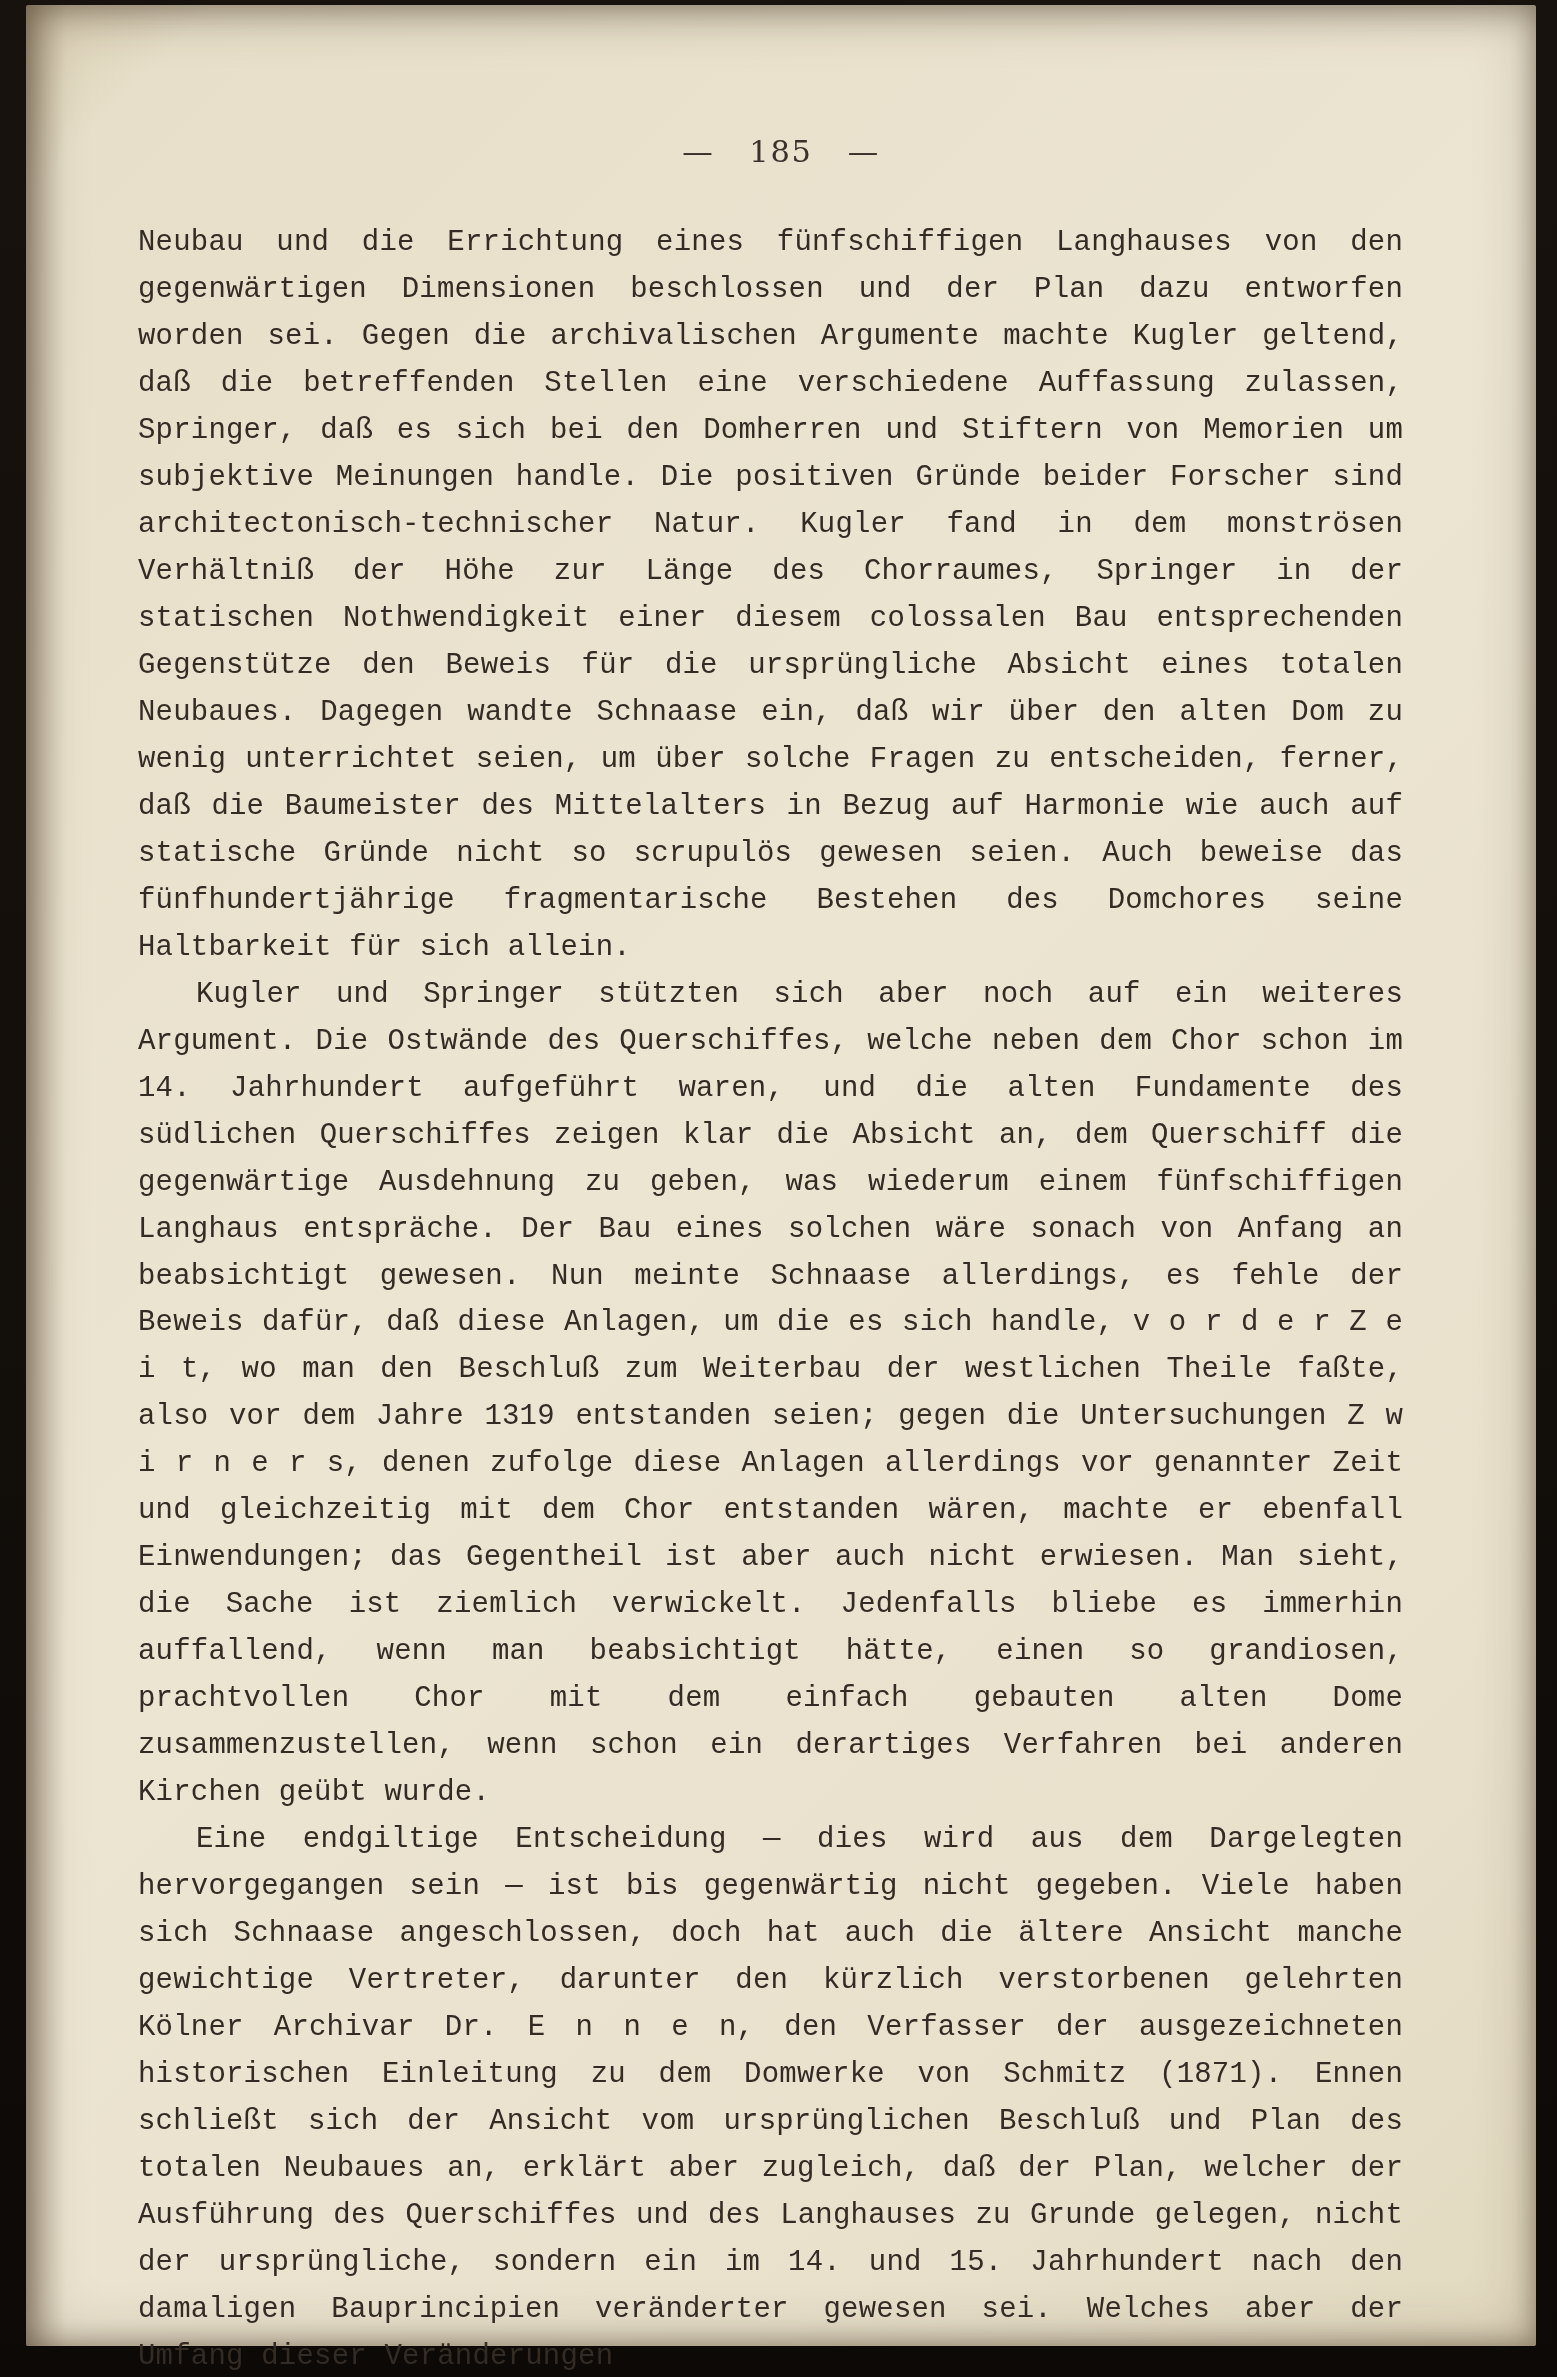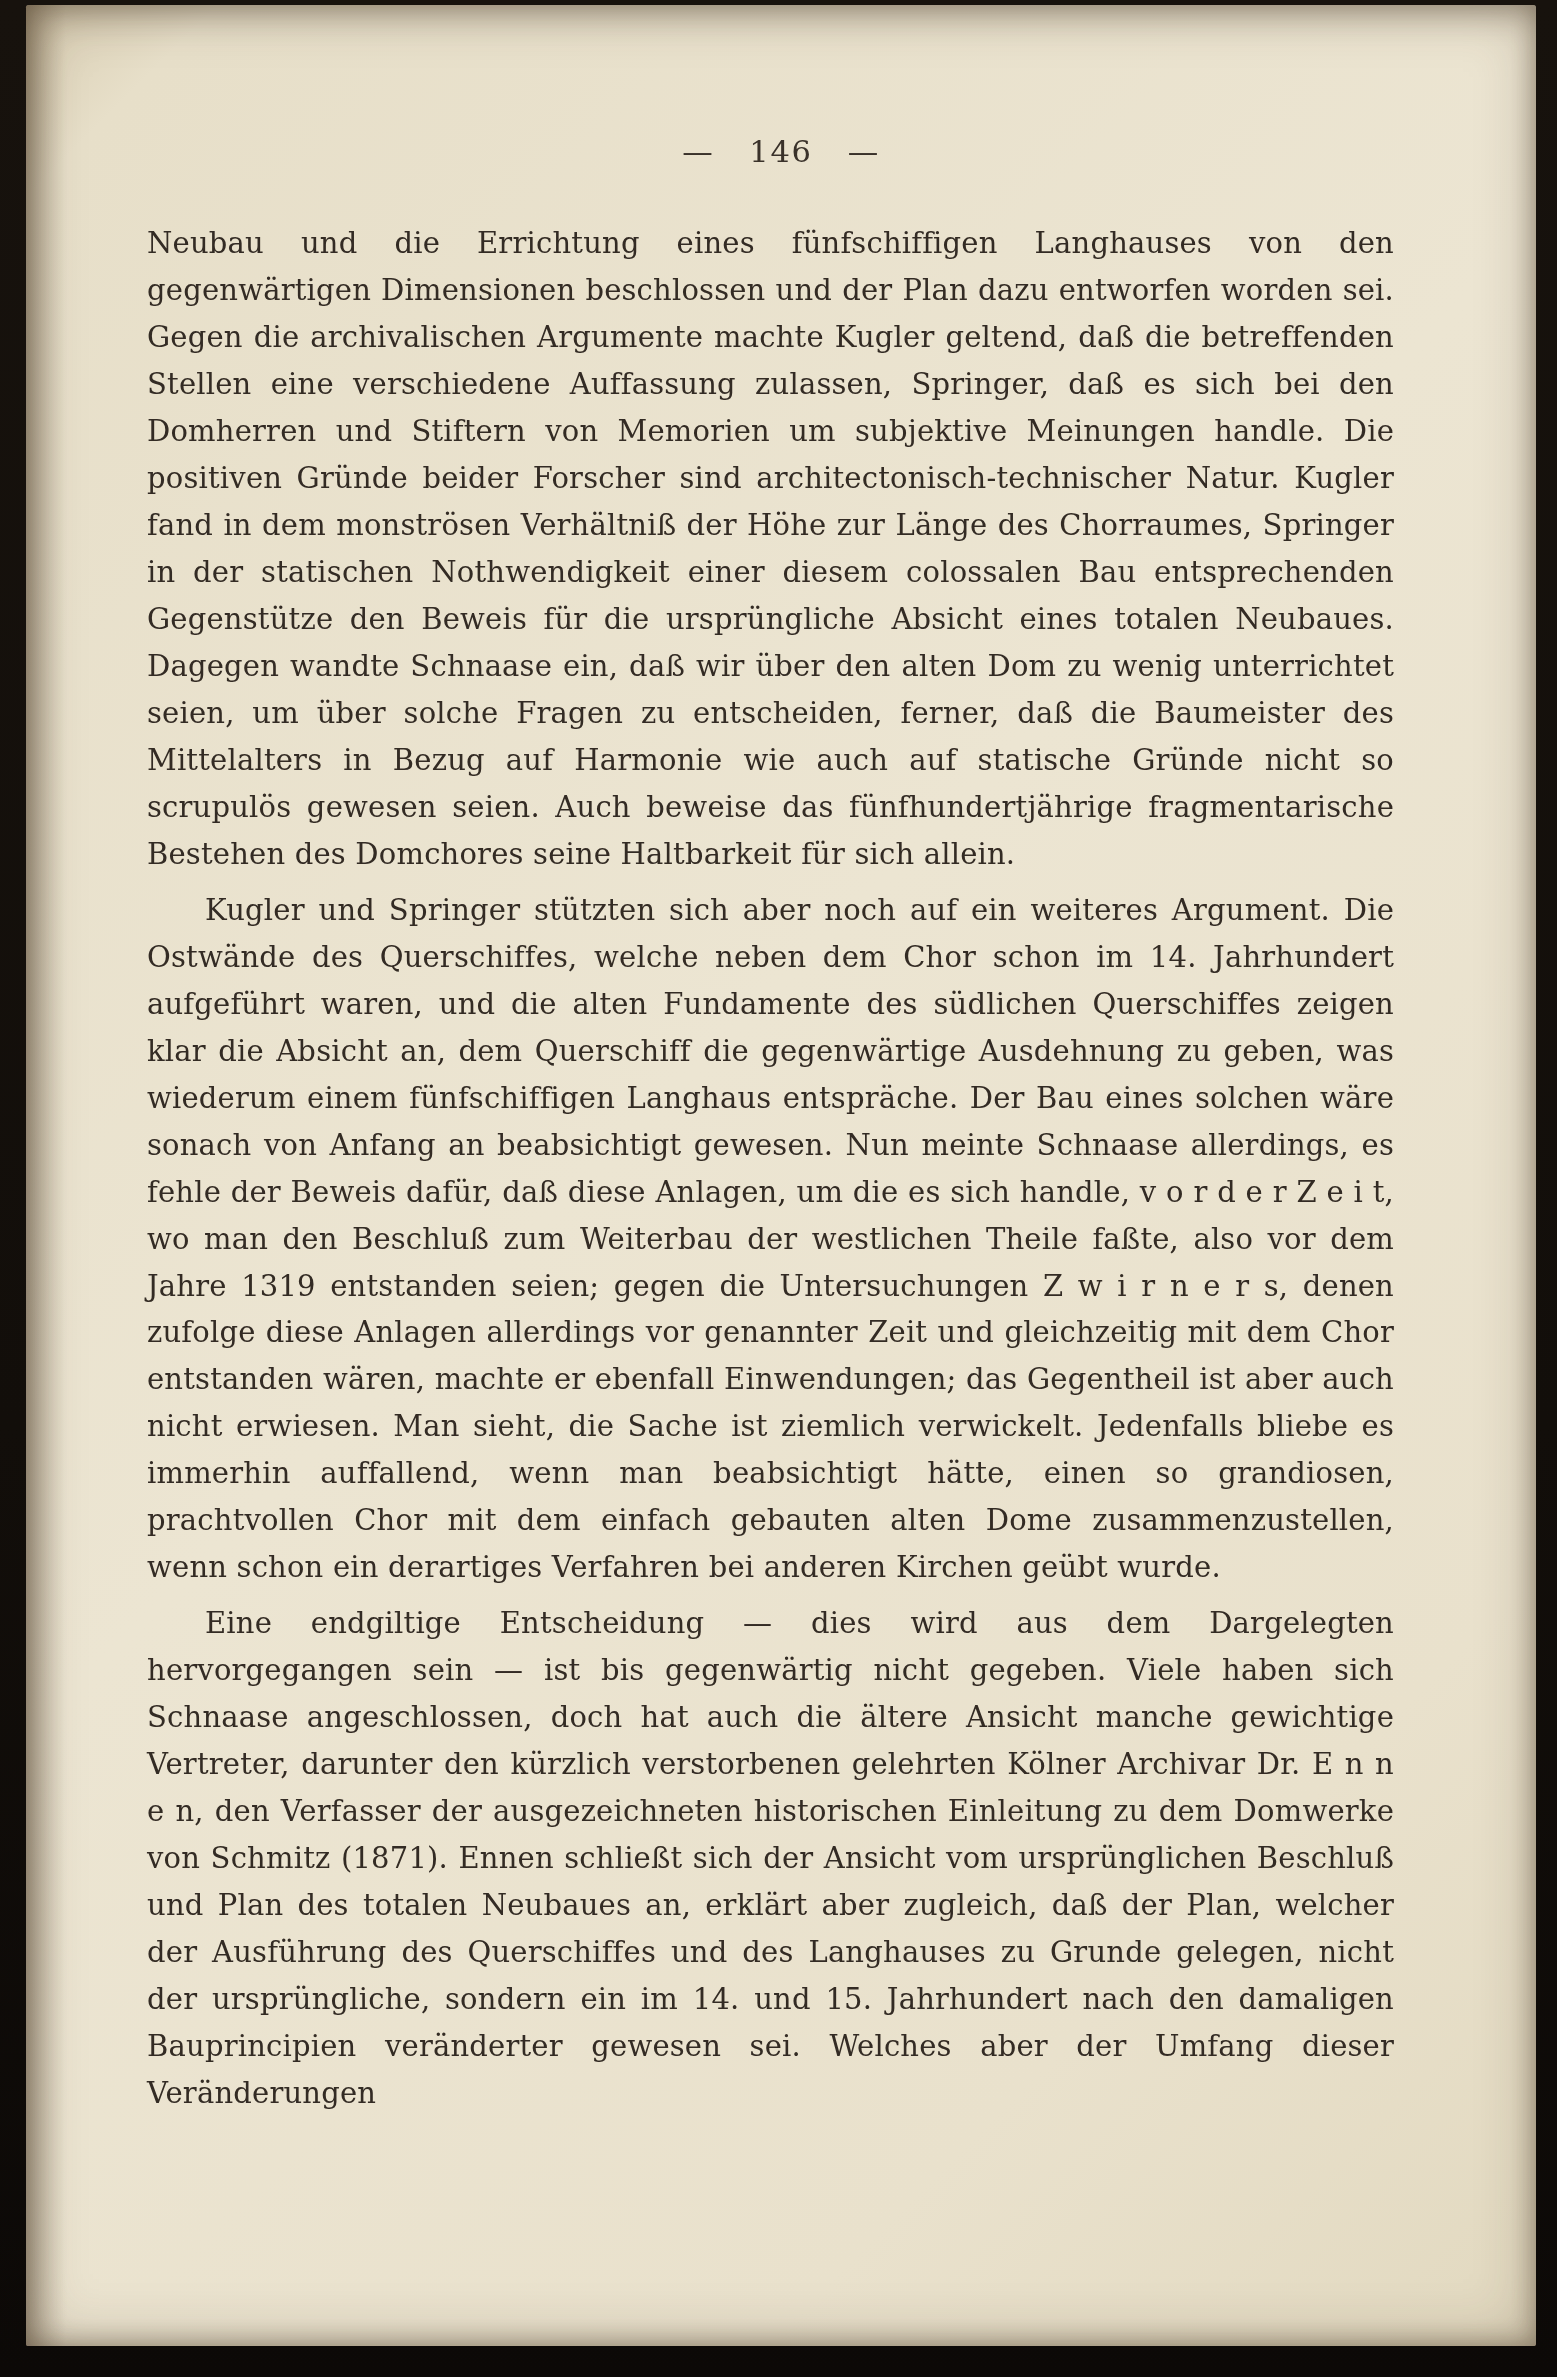"146" span { text: 146 -> 185 }
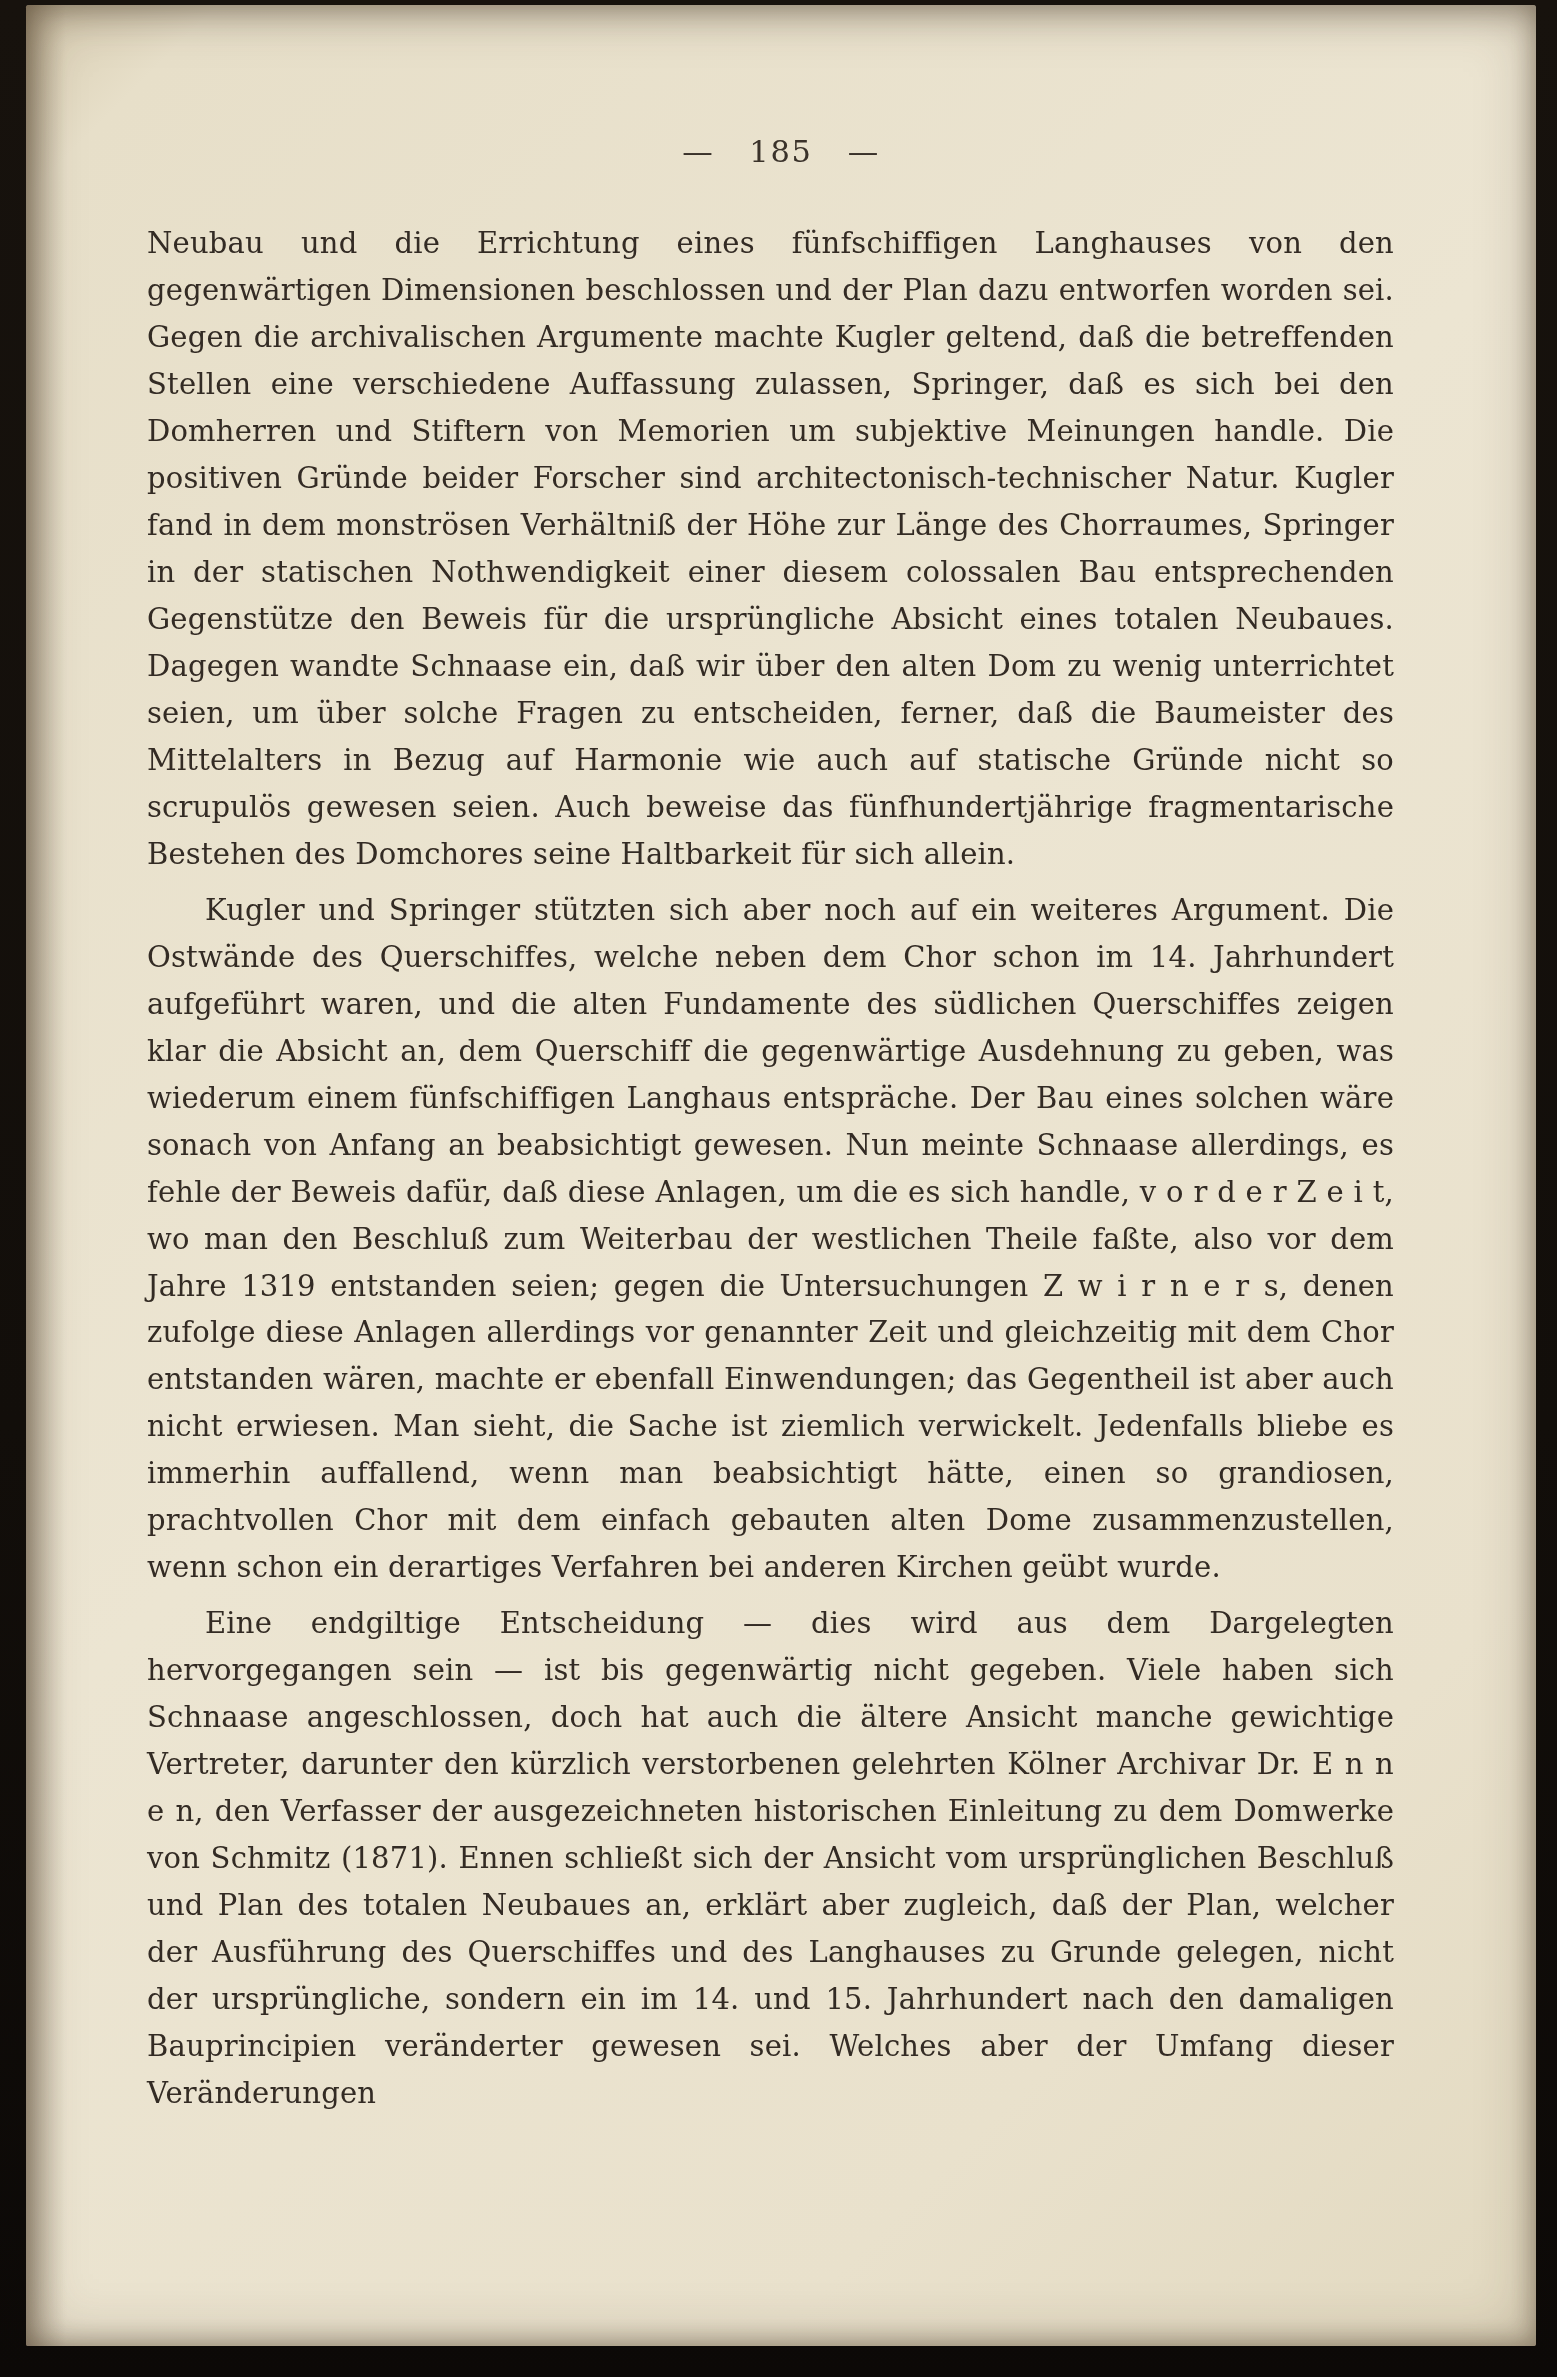"Neubau und die Errichtung eines" .text-block p { font-family: none -> Liberation Mono, monospace; margin: 9px -> 0 }
